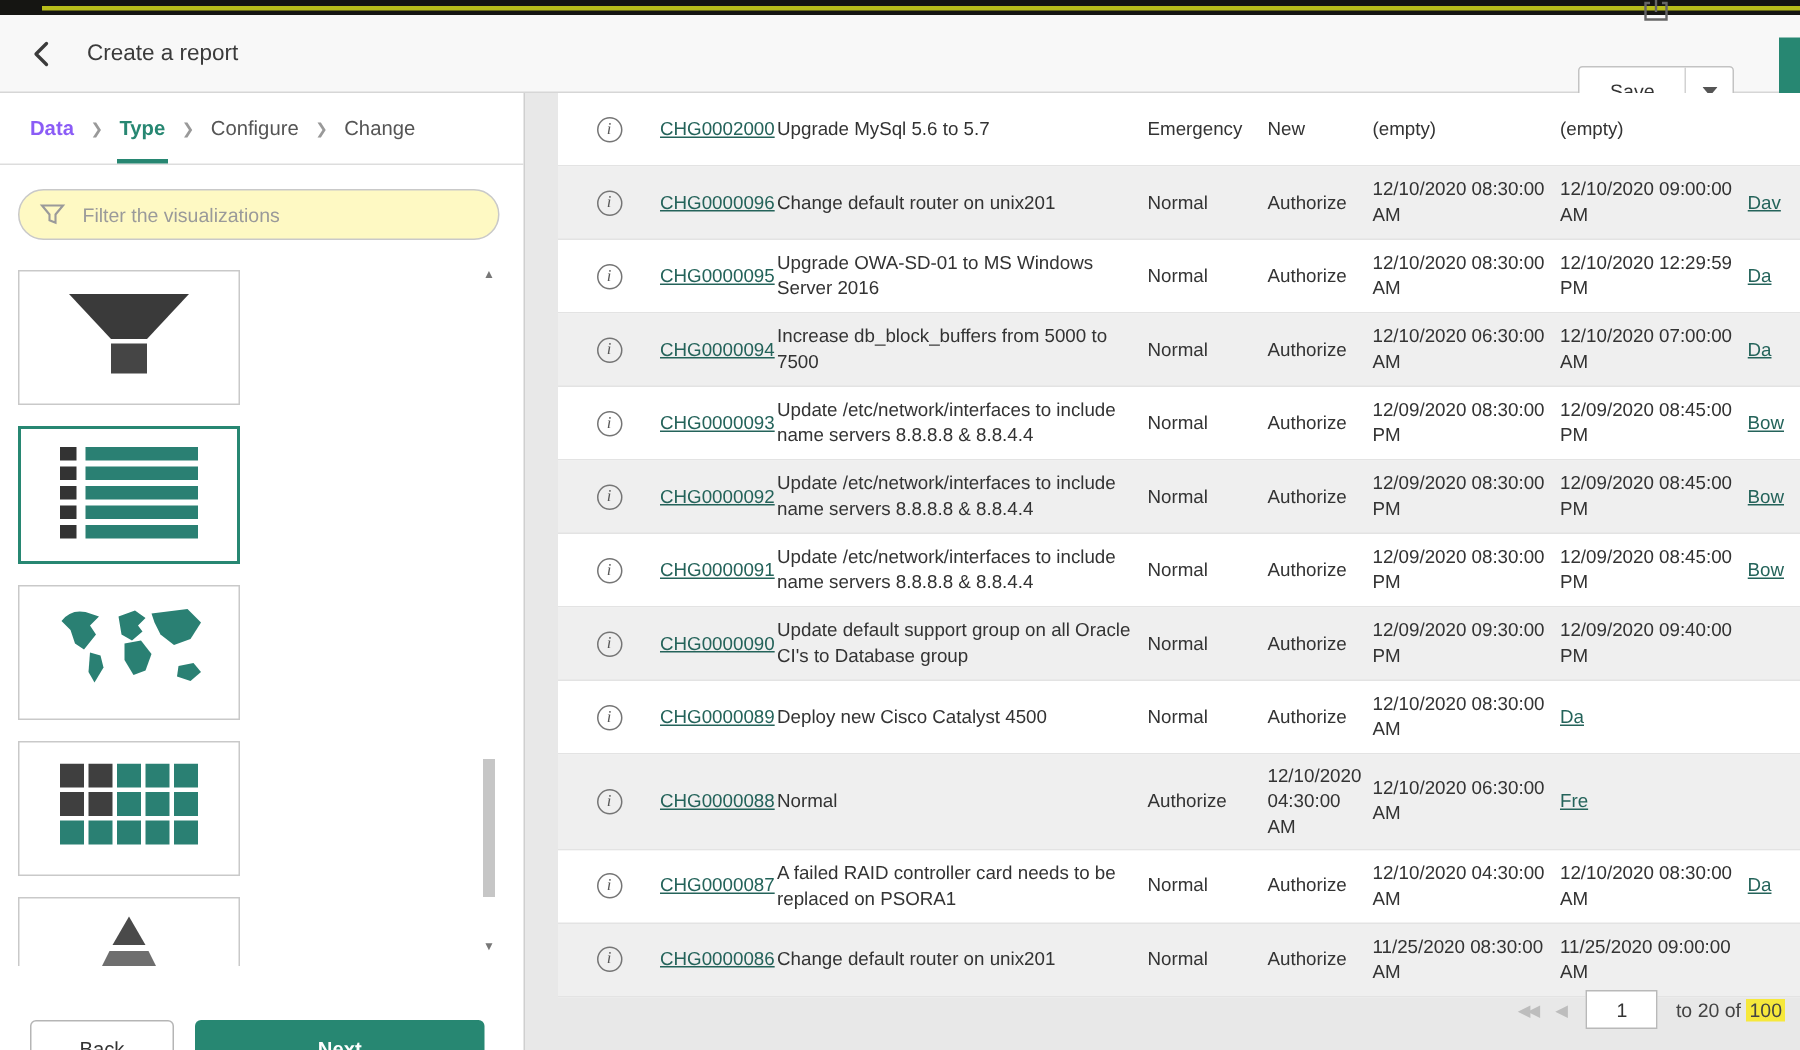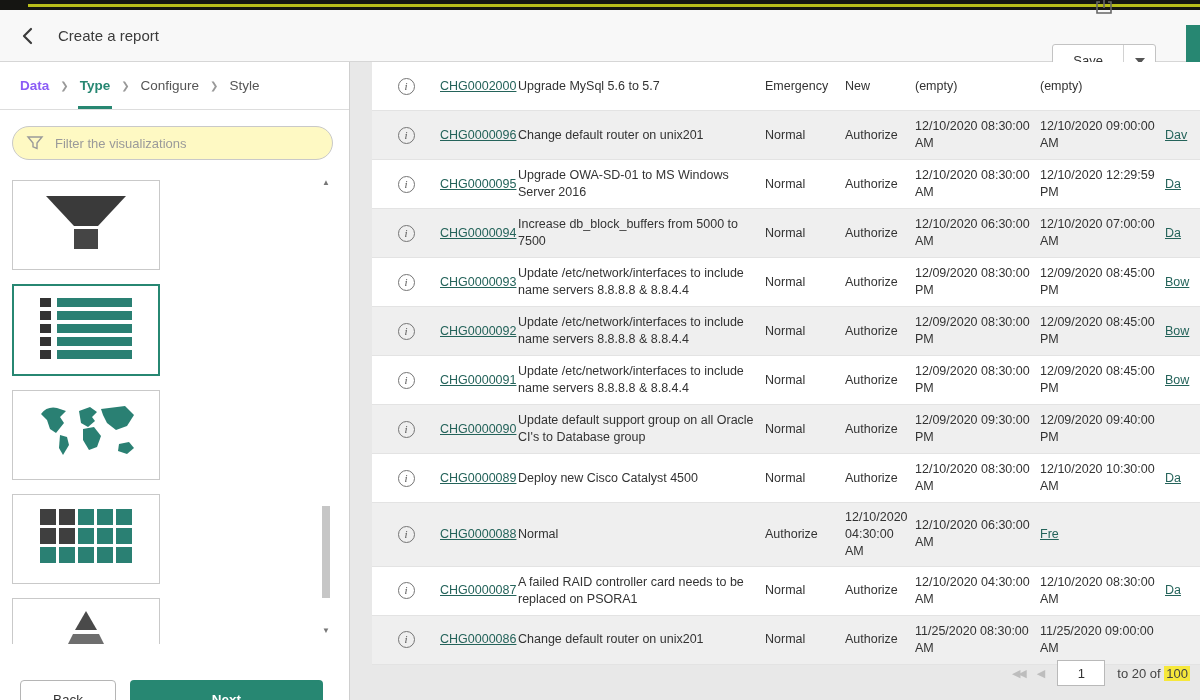"Style" span.step { text: Style -> Change }
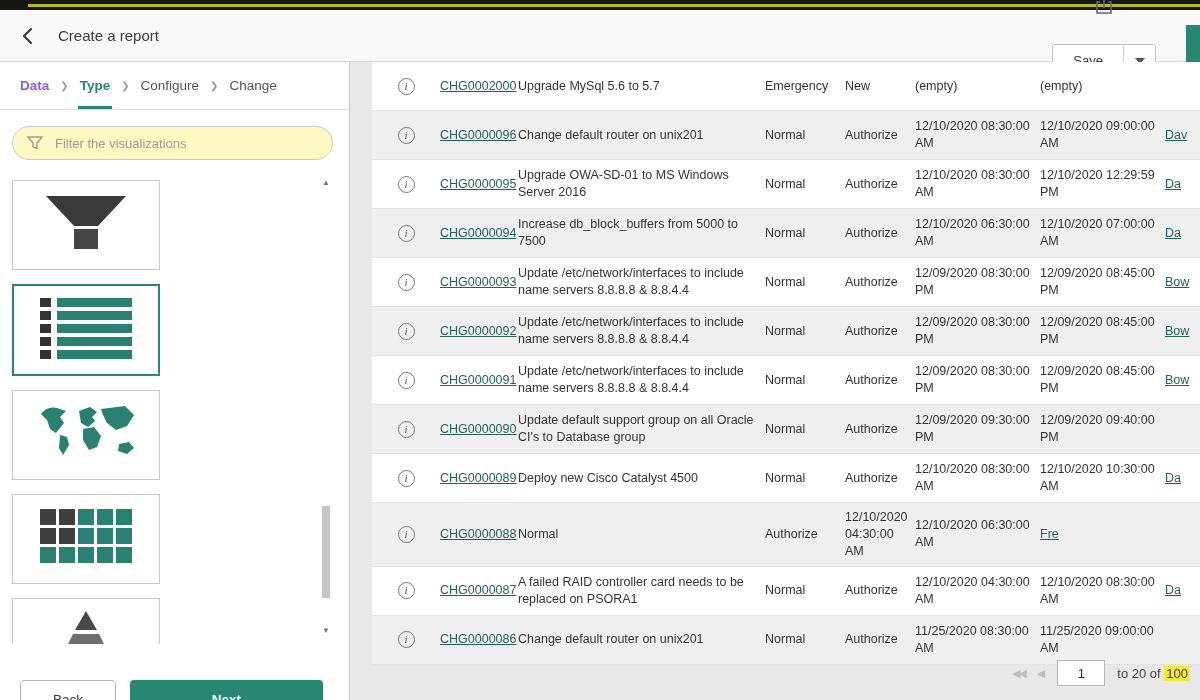"12/10/2020 10:30:00 AM" div.c { html: <div>12/10/2020 10:30:00 AM</div> -> none }
